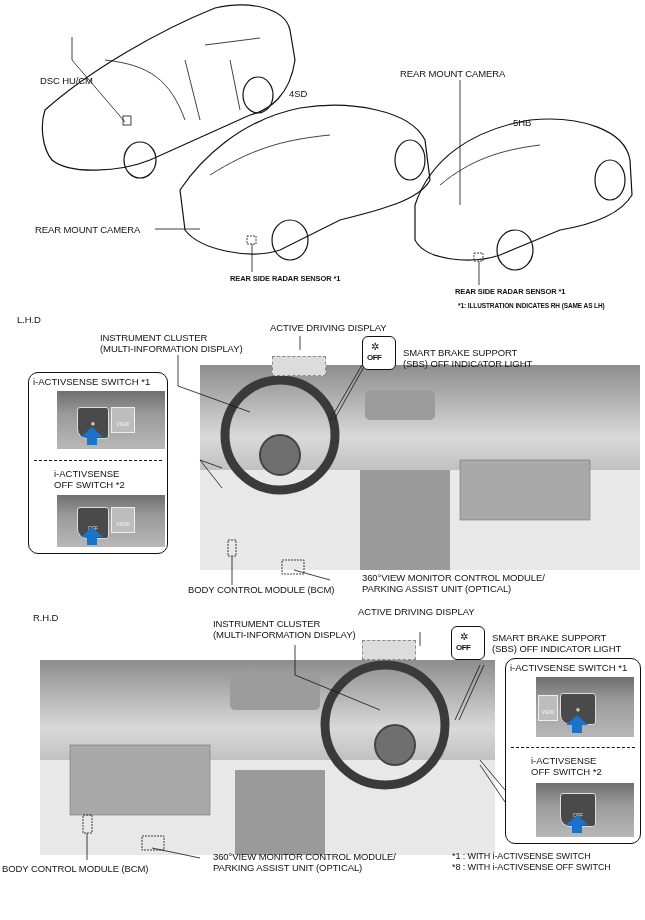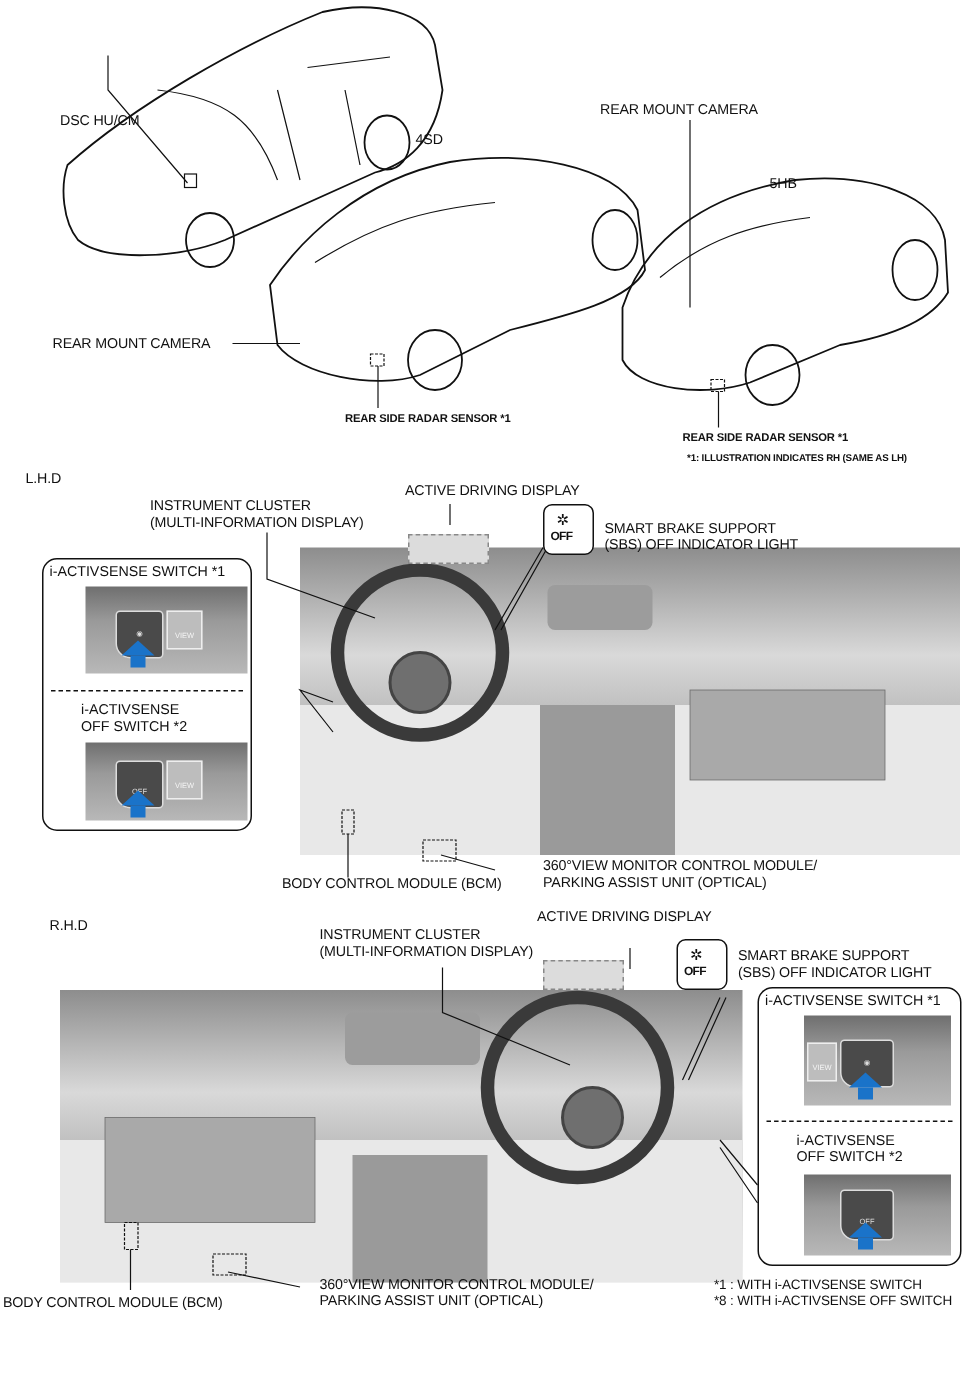"4SD" div.lbl { left: 277px -> 289px }
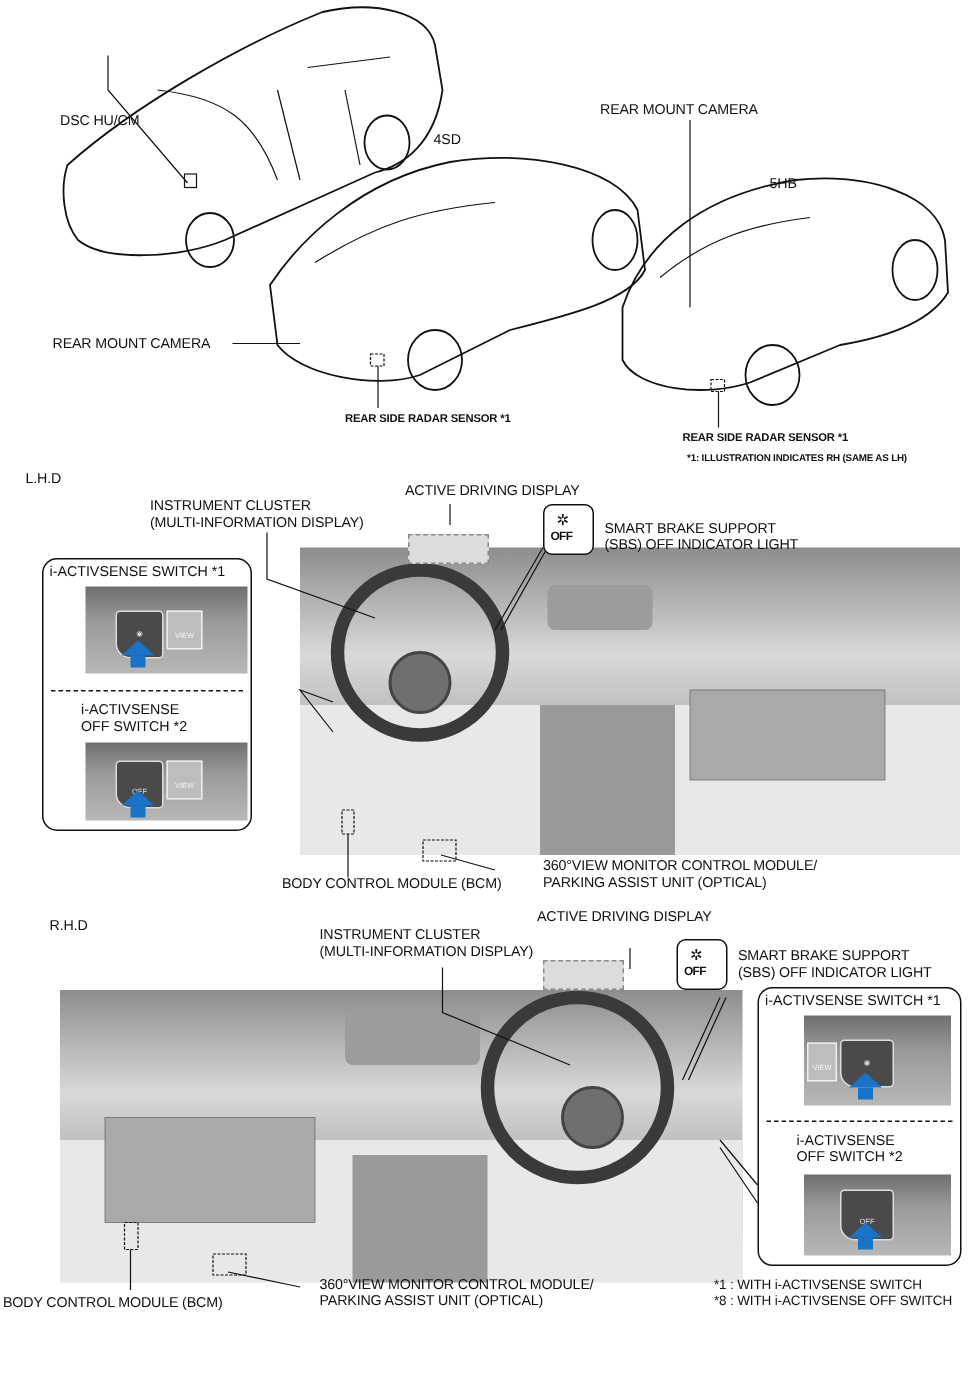"*1 : WITH i-ACTIVSENSE SWITCH" div.lbl { left: 476px -> 452px }
